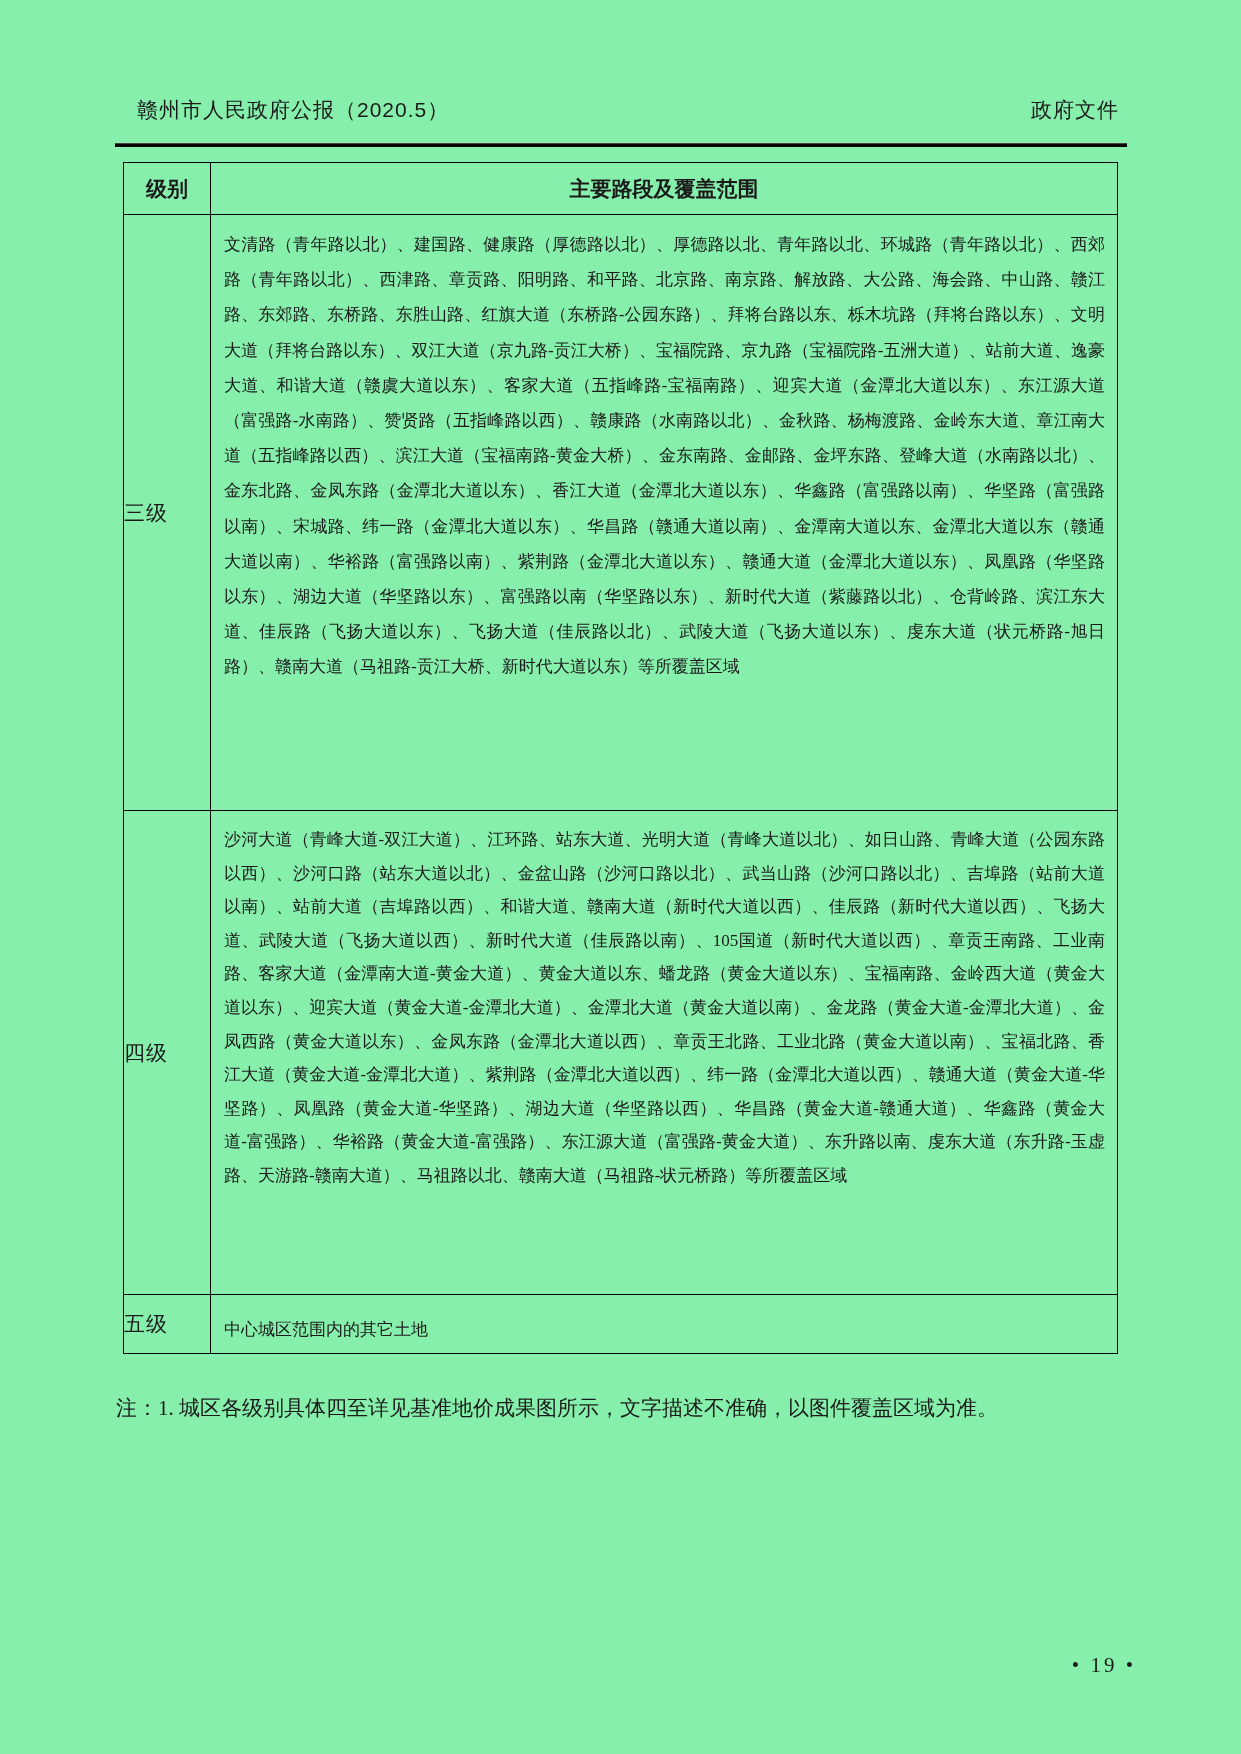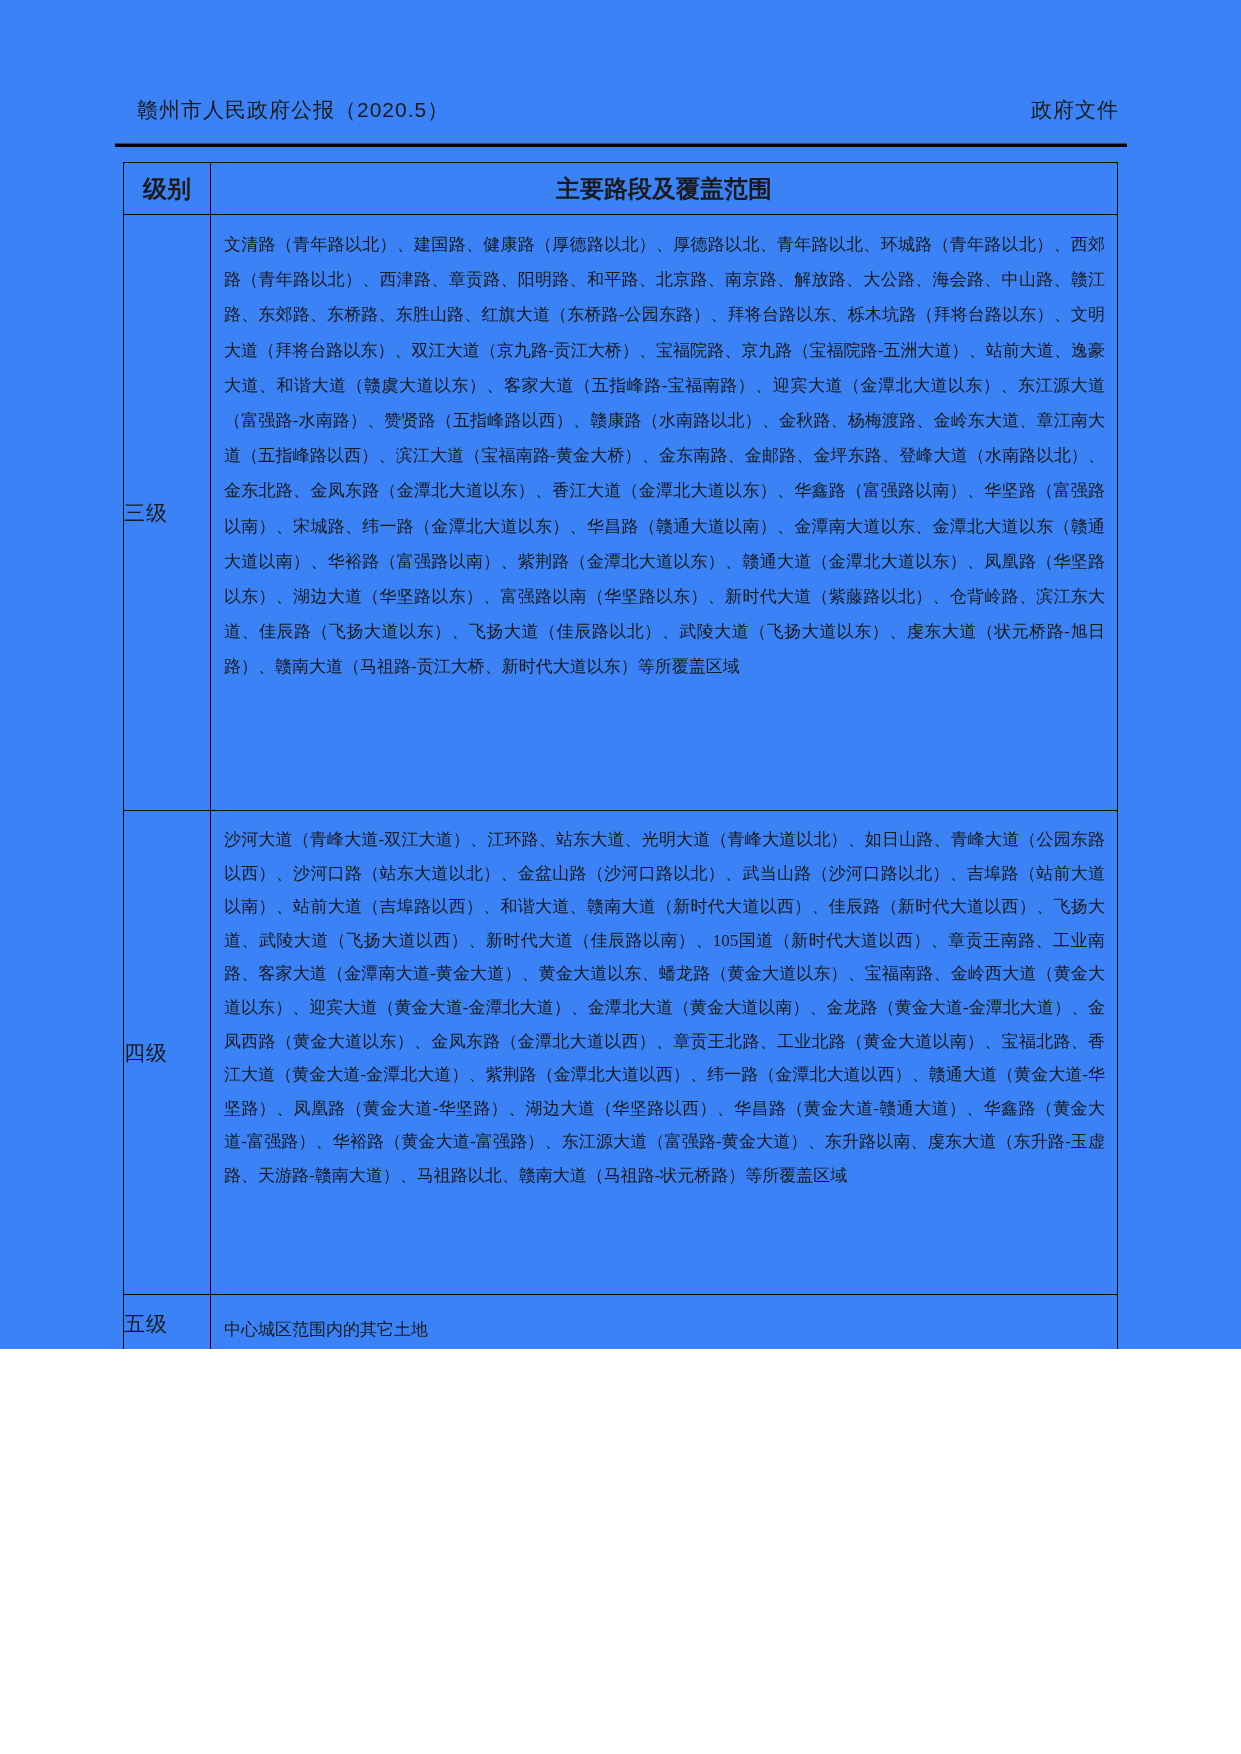"赣州市人民政府公报（2020.5）" .page { background: #3b82f6 -> #86efac; height: 1349px -> 1754px }
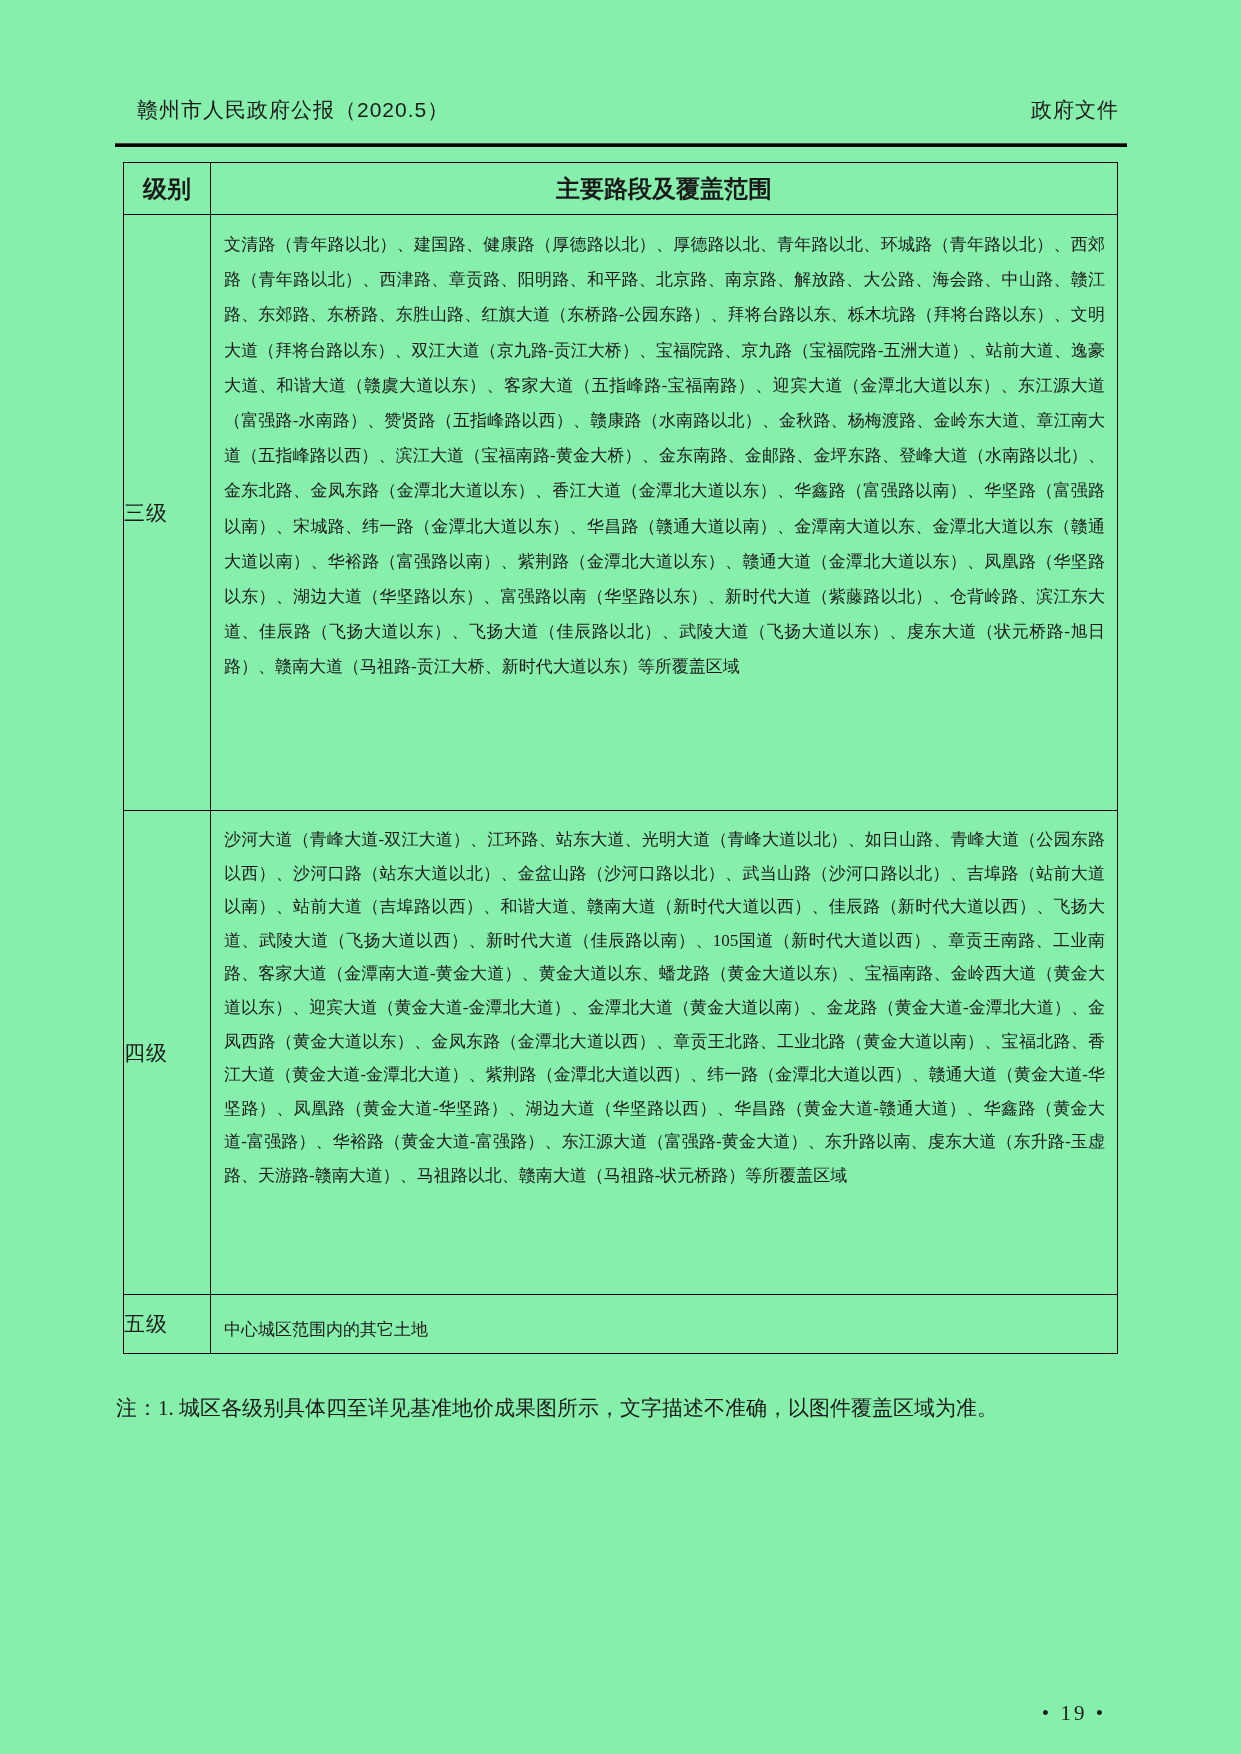"级别" th { font-size: 24px -> 21px }
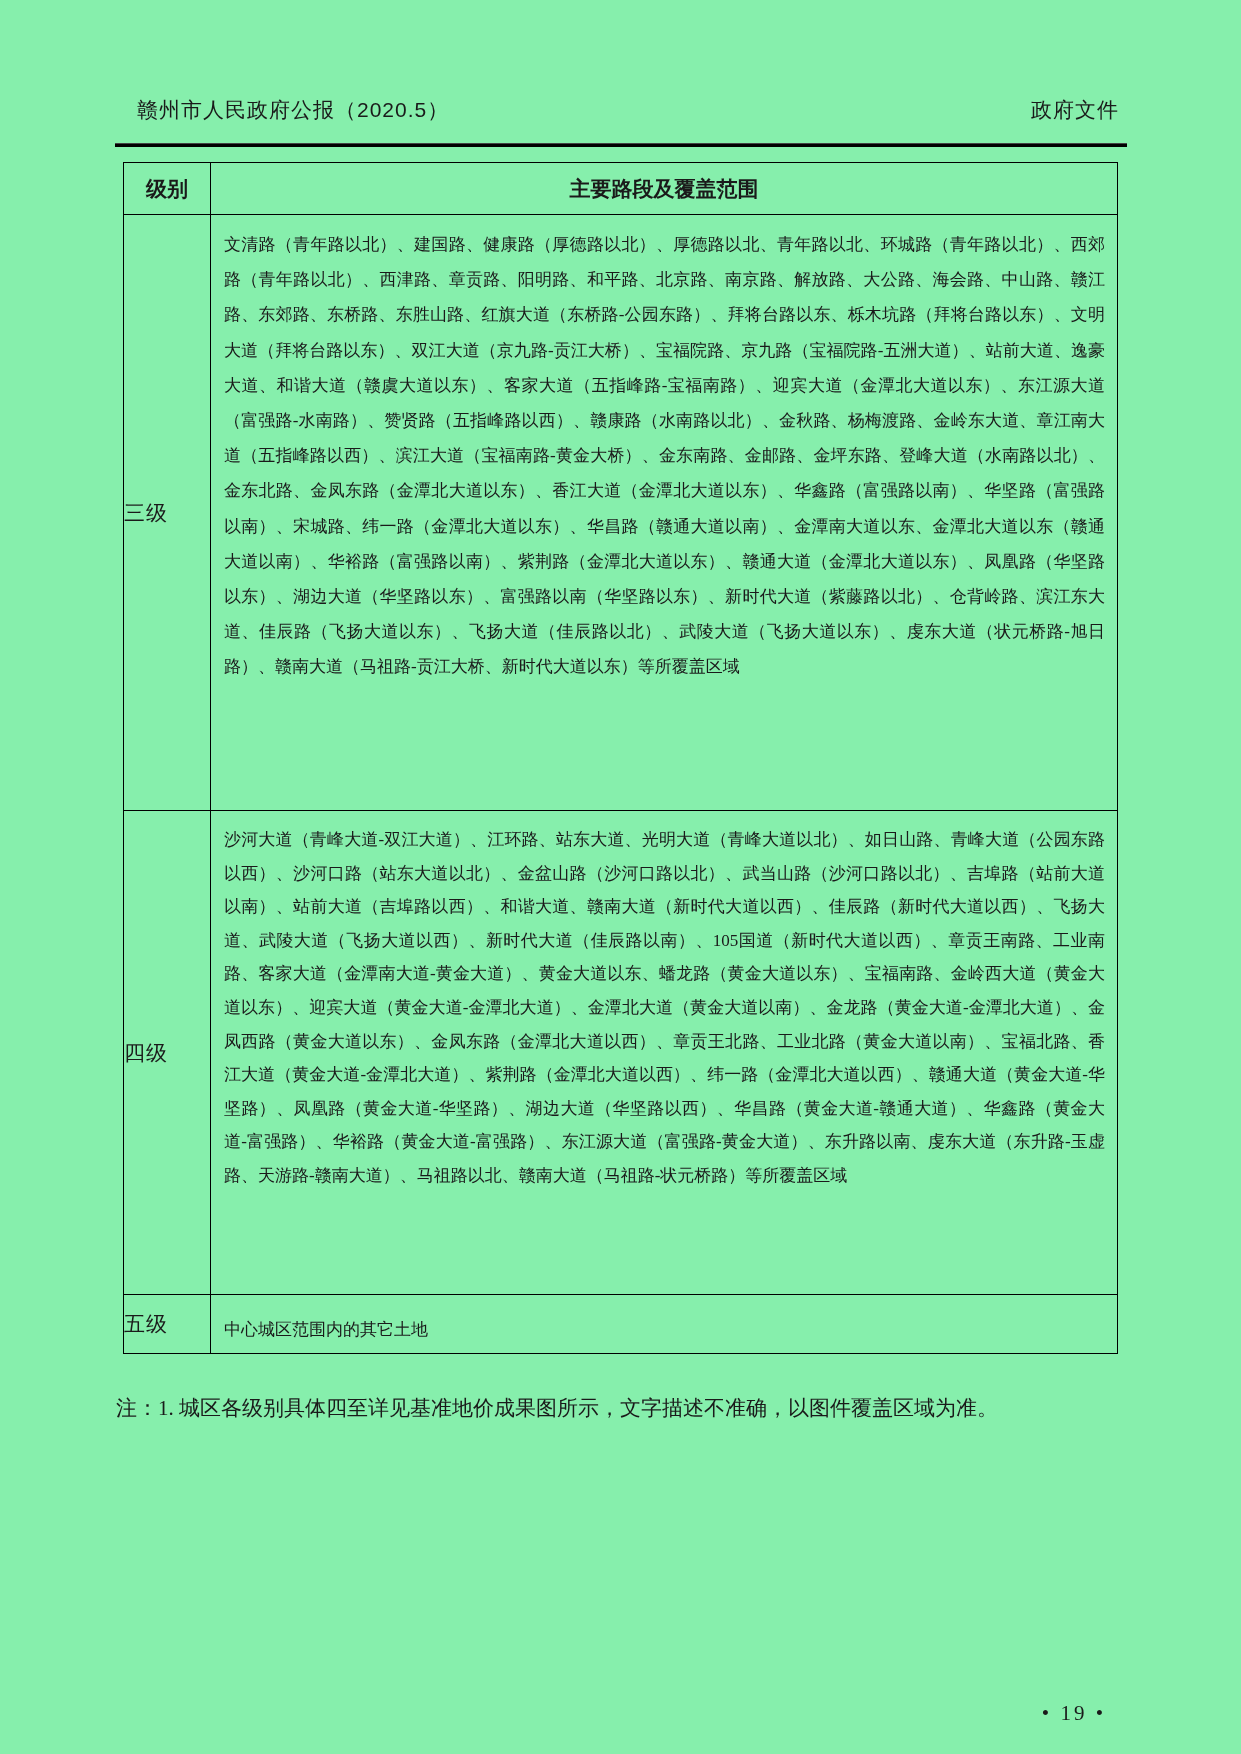"• 19 •" .page-number { margin-top: 48px -> none; right: 135px -> 105px }
